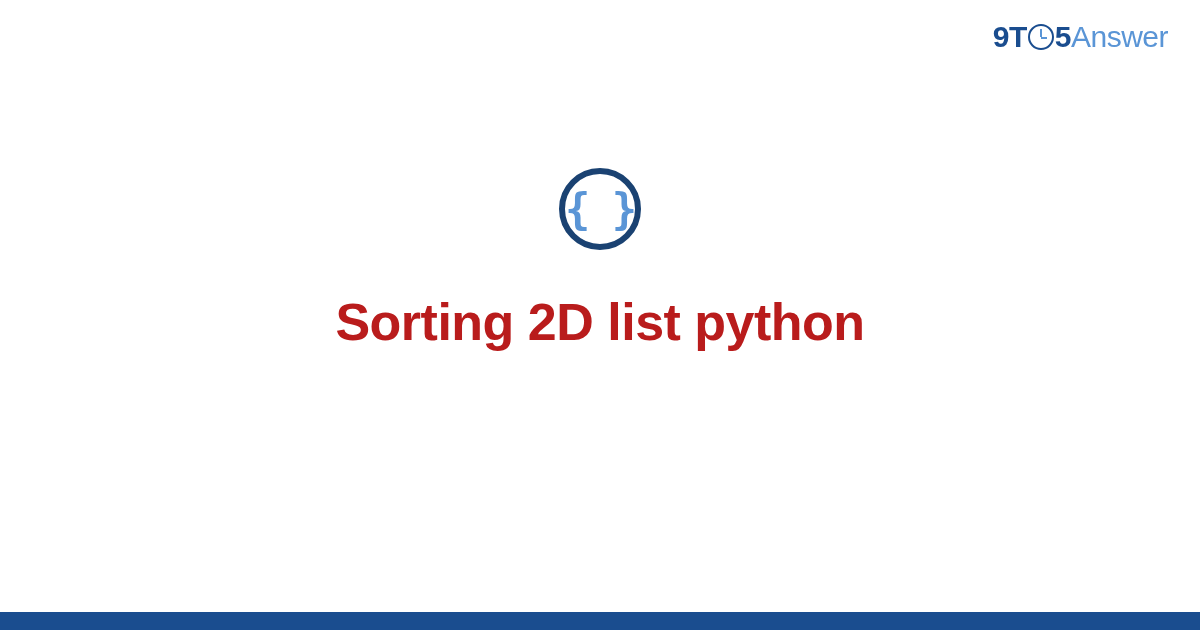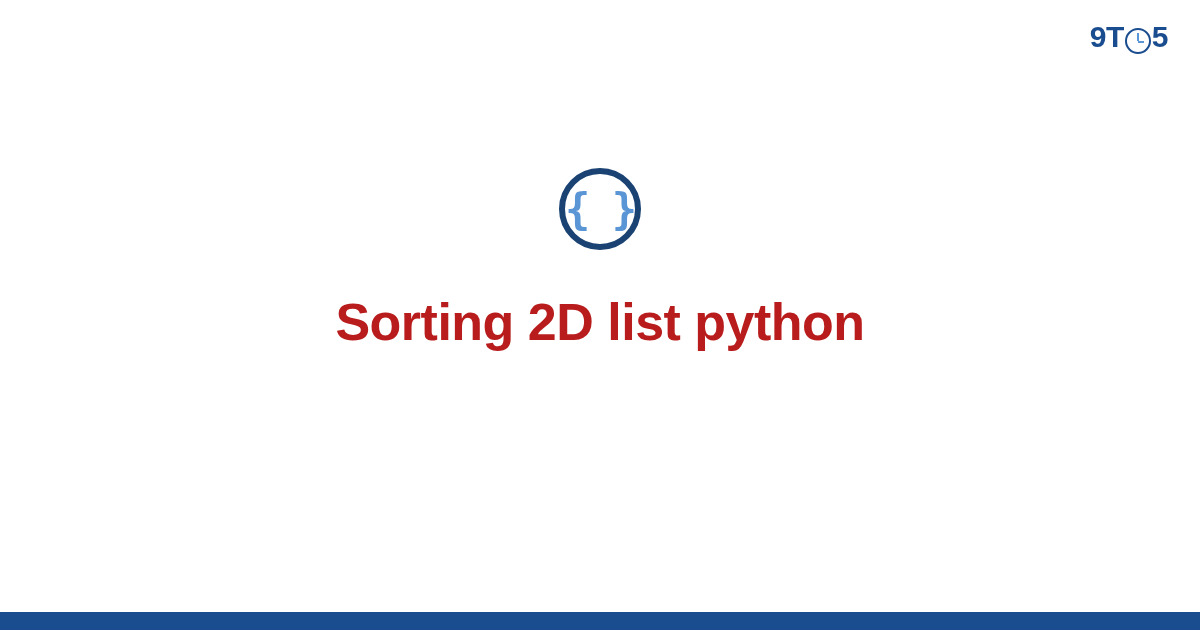"9T" .logo { align-items: flex-end -> center }
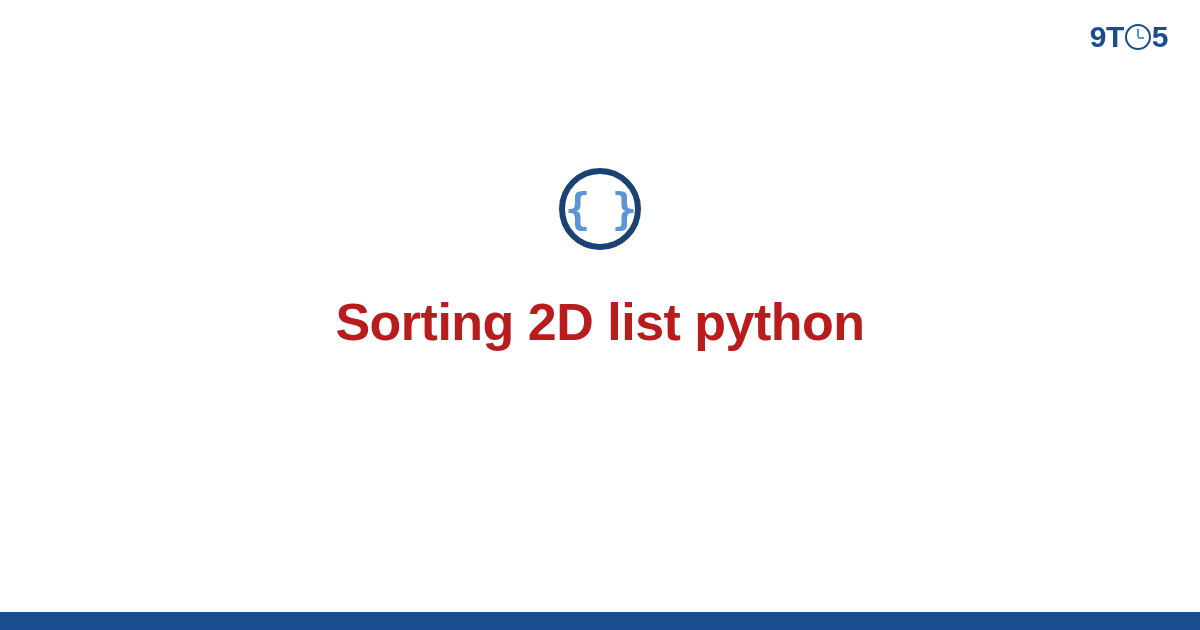"Answer" span.logo-answer { html: none -> <span>Answer</span> }
